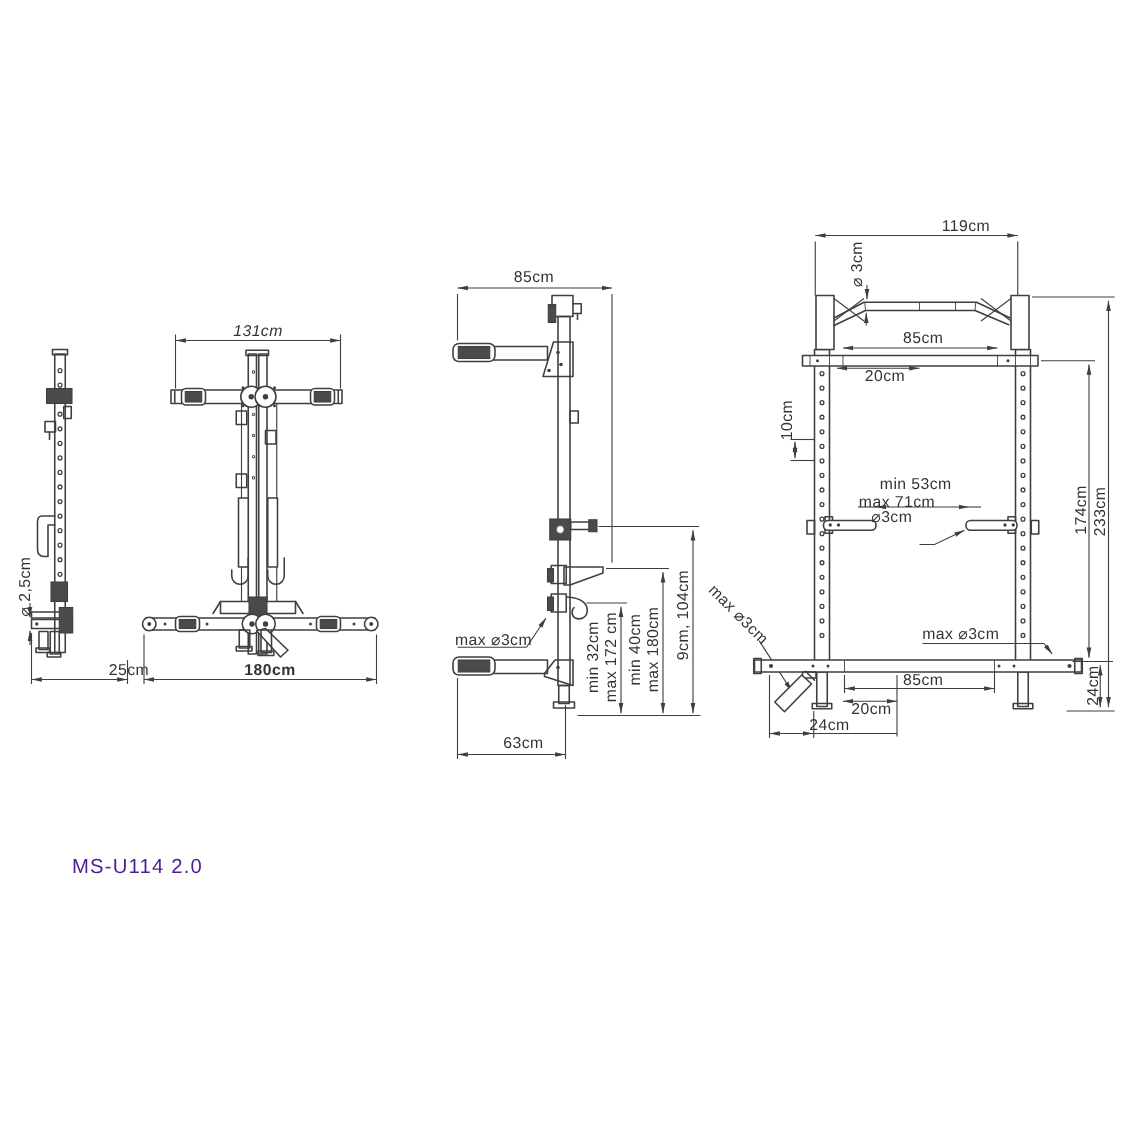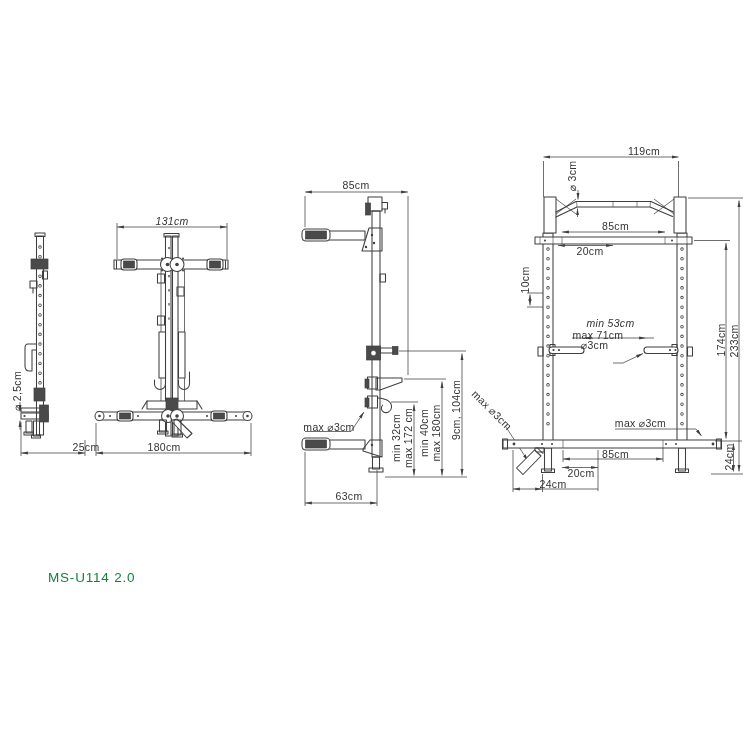"min 53cm" div.lbl { font-style: italic -> none }
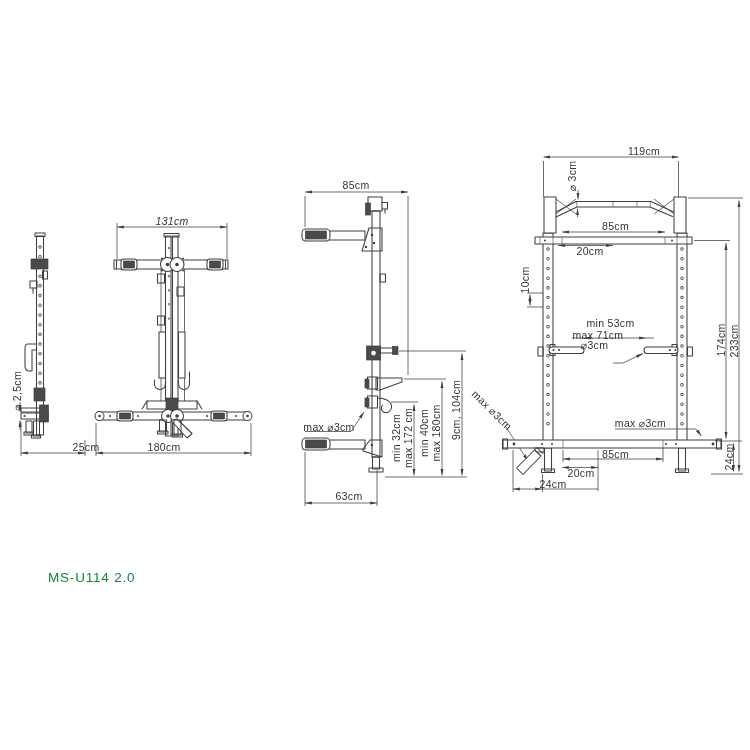"180cm" div.lbl { font-weight: none -> bold; left: 164px -> 180px }
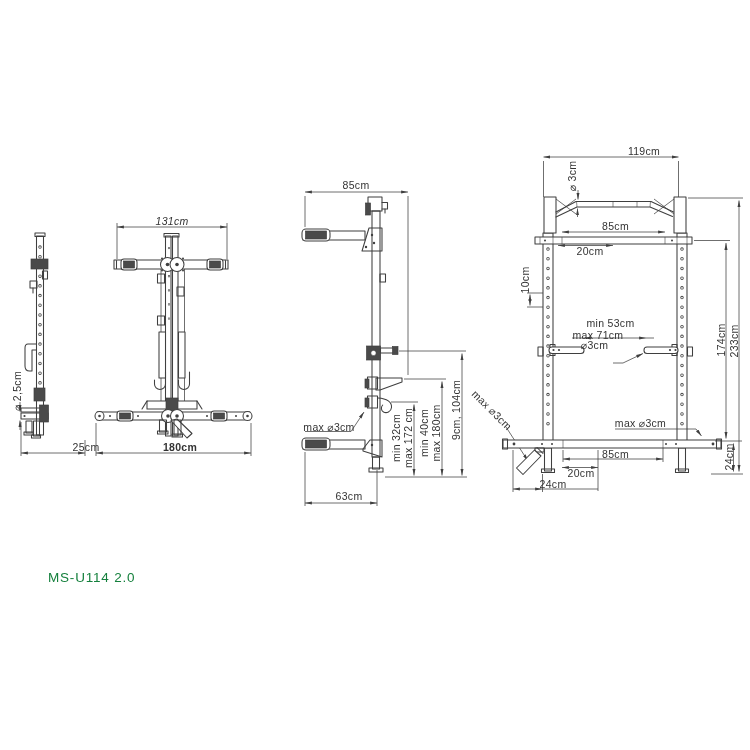"MS-U114 2.0" .model { color: #15803d -> #4c1d95 }
